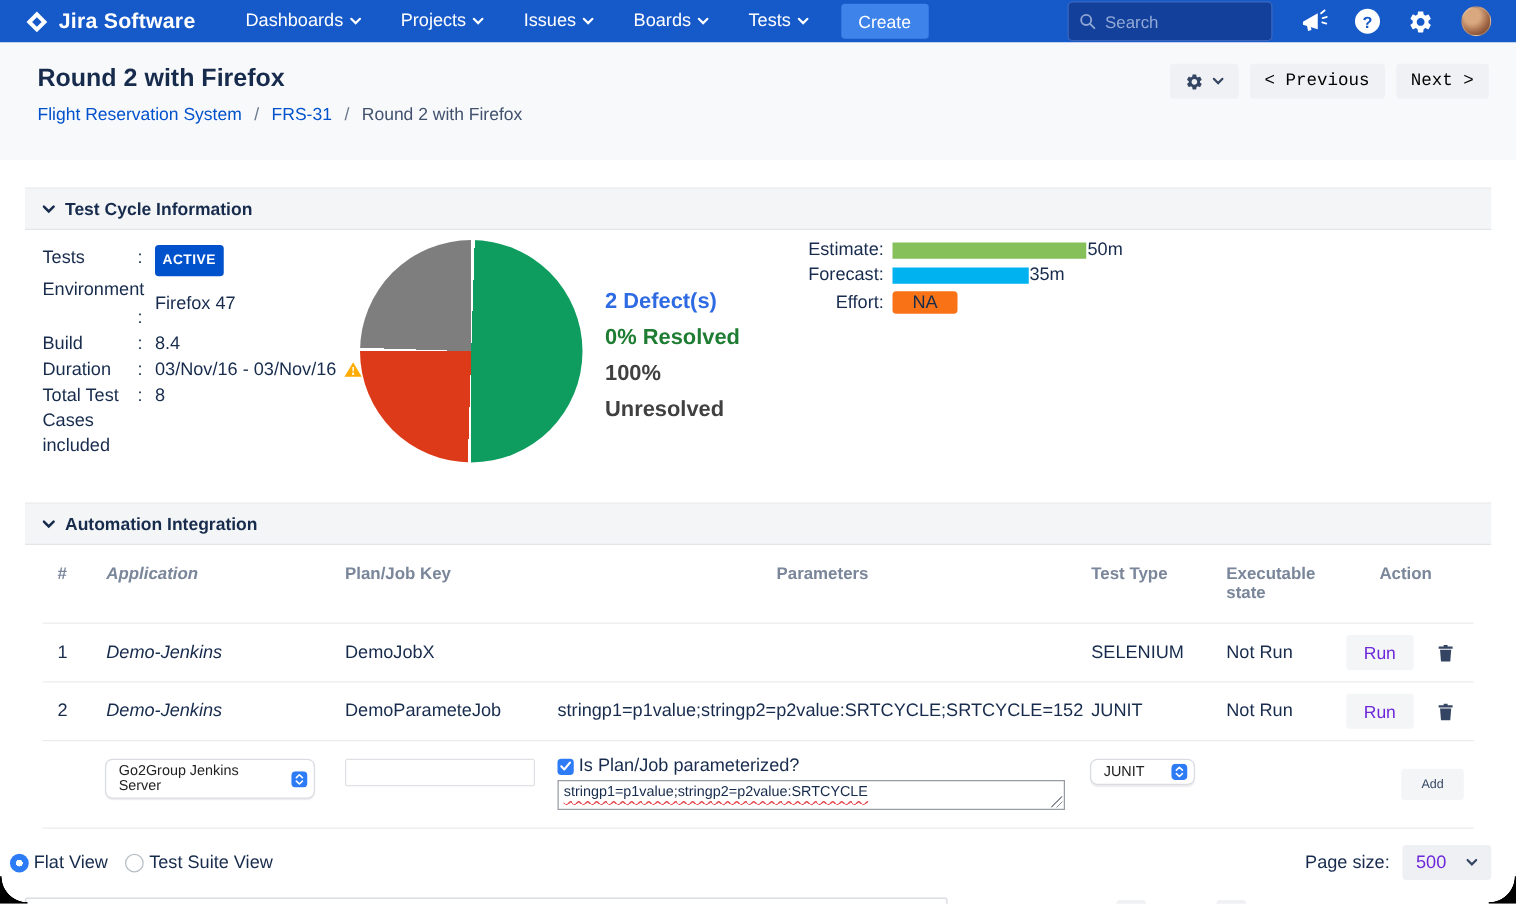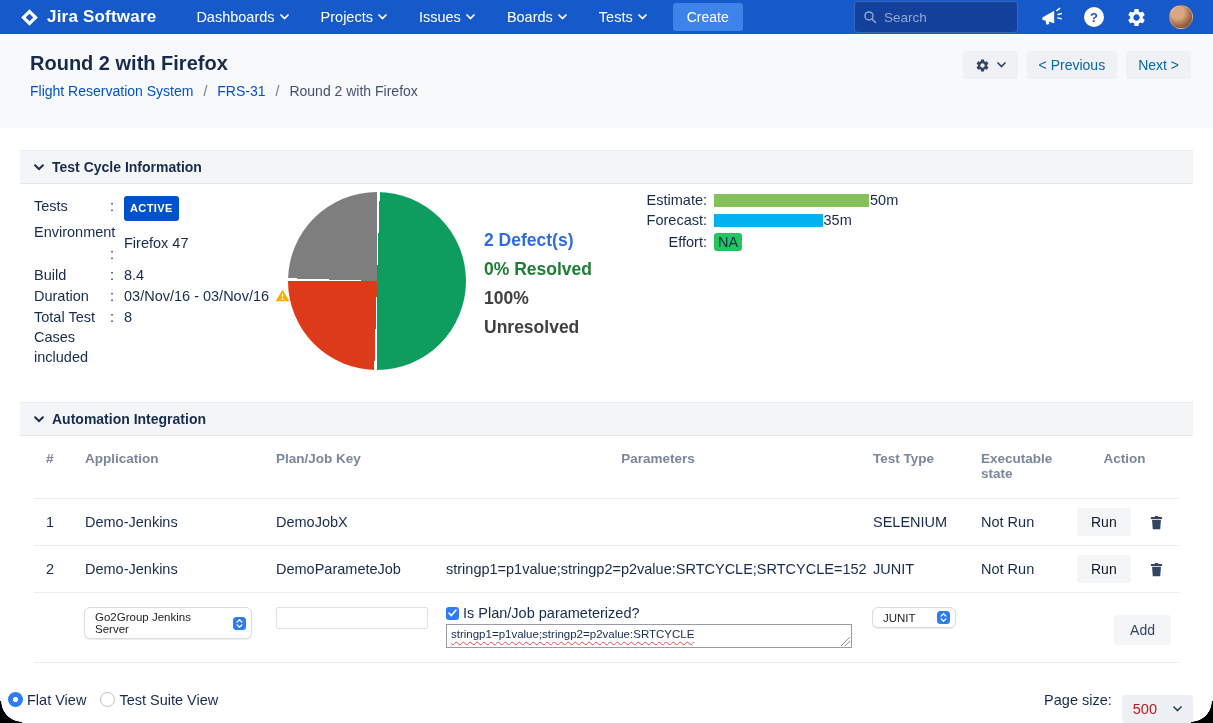"< Previous" .btn { color: #0369a1 -> #000000; font-family: Liberation Sans, sans-serif -> Liberation Mono, monospace }
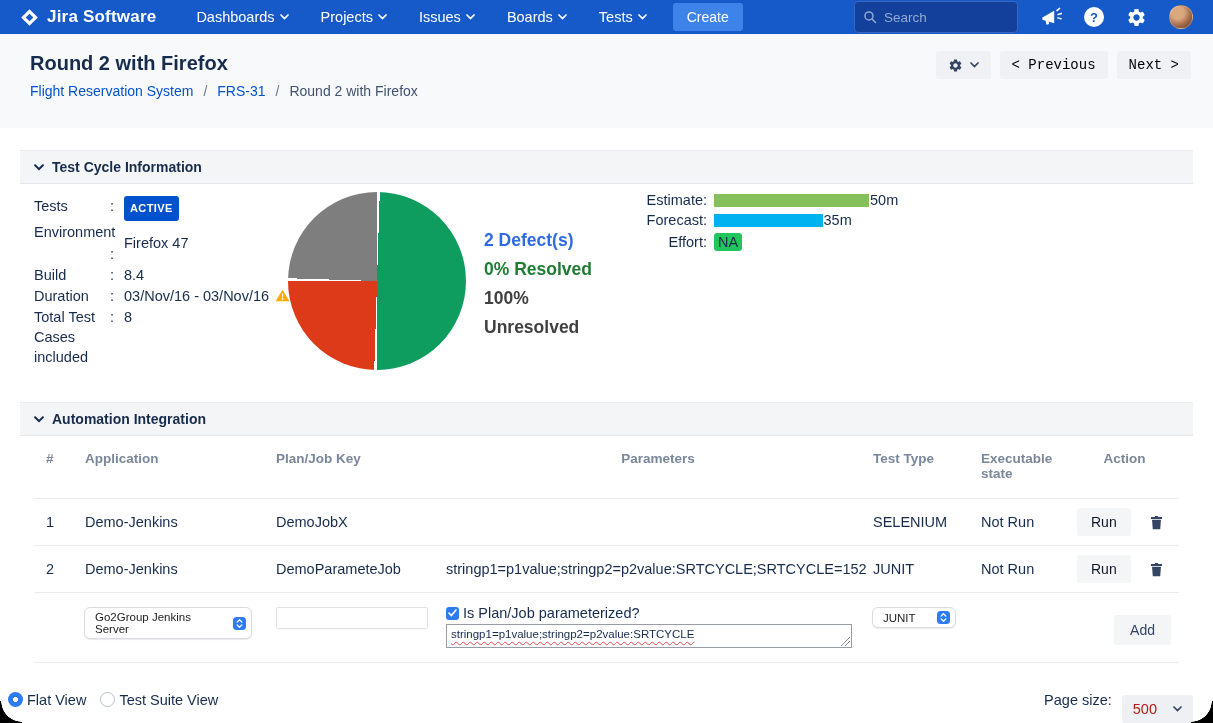"NA" .effort-badge { background: #22c55e -> #f97316; padding: 1px 4px -> 1px 16px }
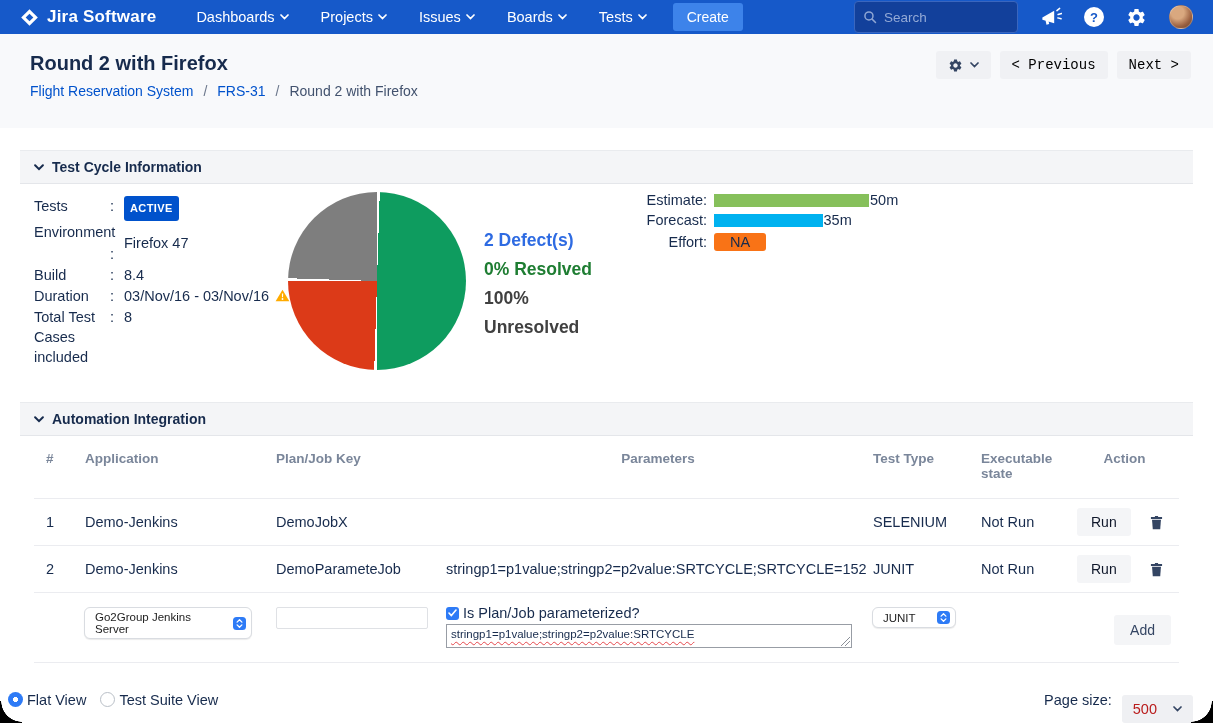"Application" .c-app { font-style: none -> italic }
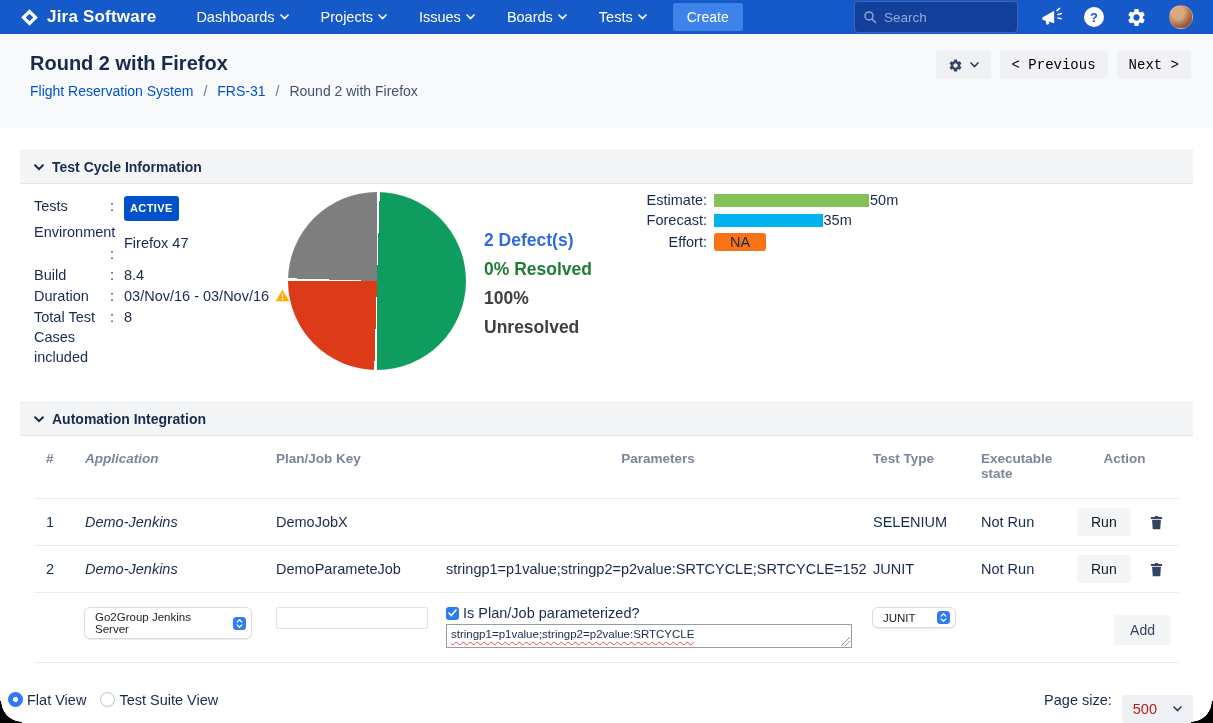"Run" .run-btn { color: #0f172a -> #6d28d9 }
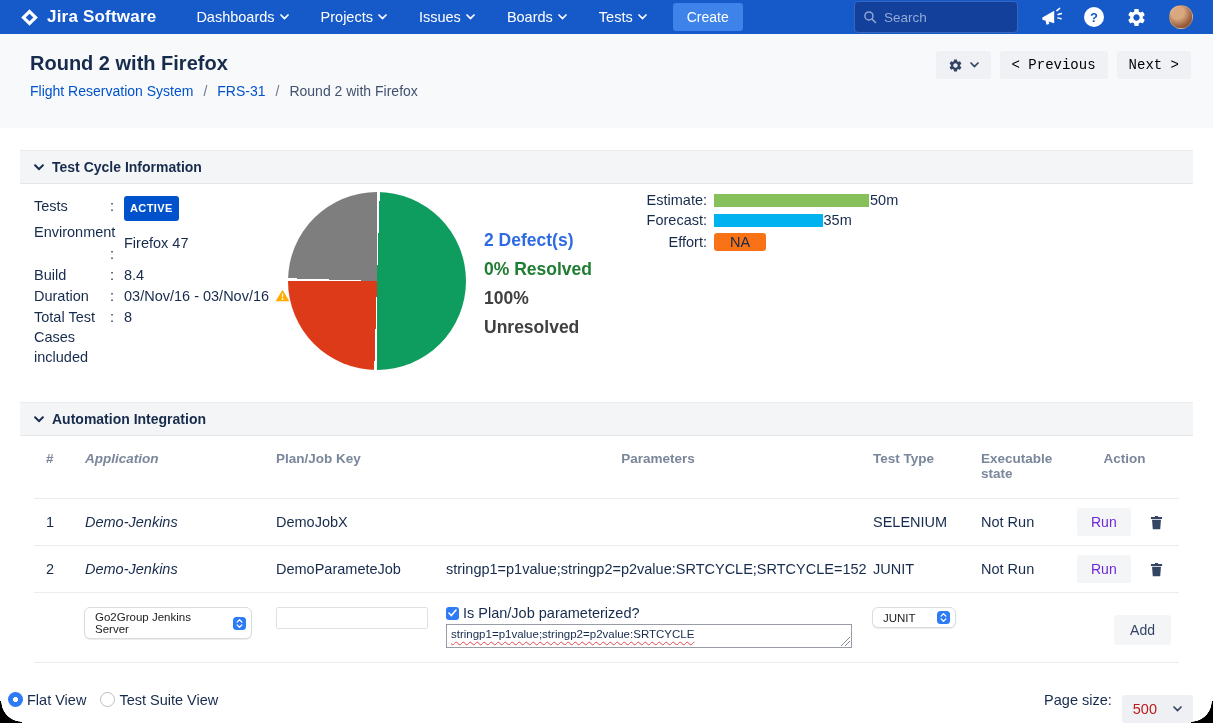"Add" .add-btn { font-size: 14px -> 10px }
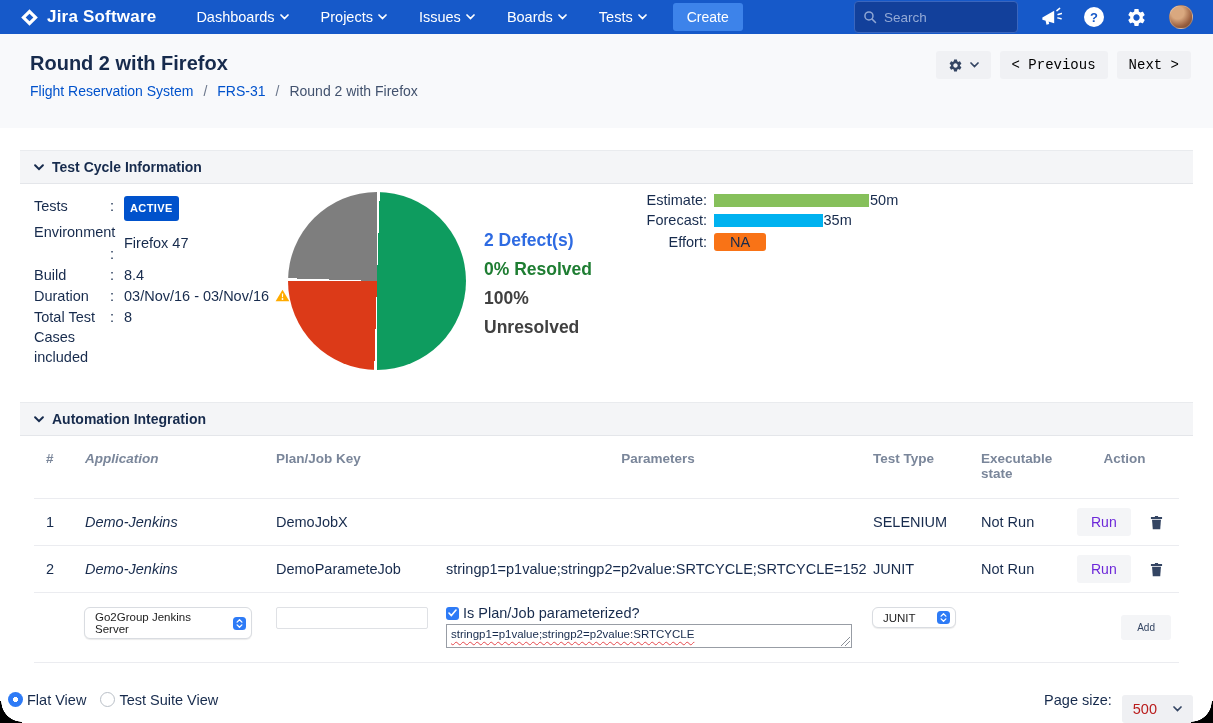"500" .pagesize-dd { color: #b91c1c -> #6d28d9; margin-top: 19px -> none }
